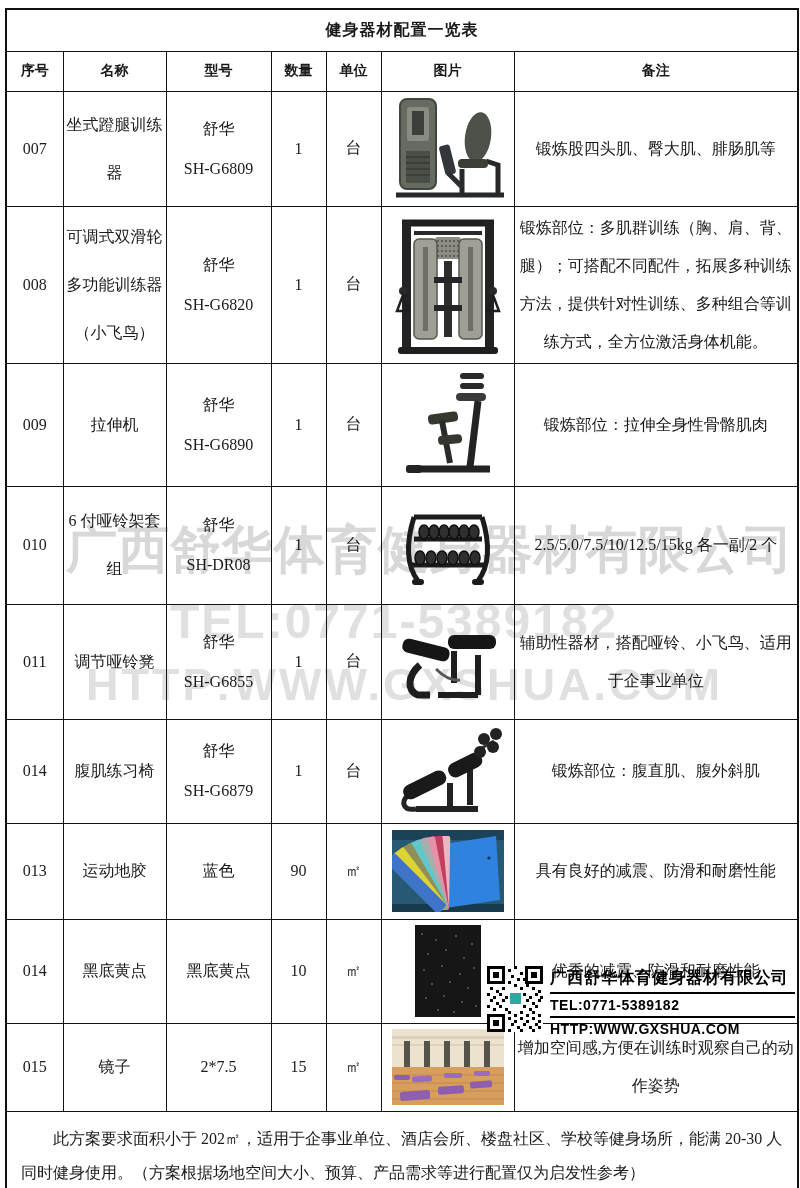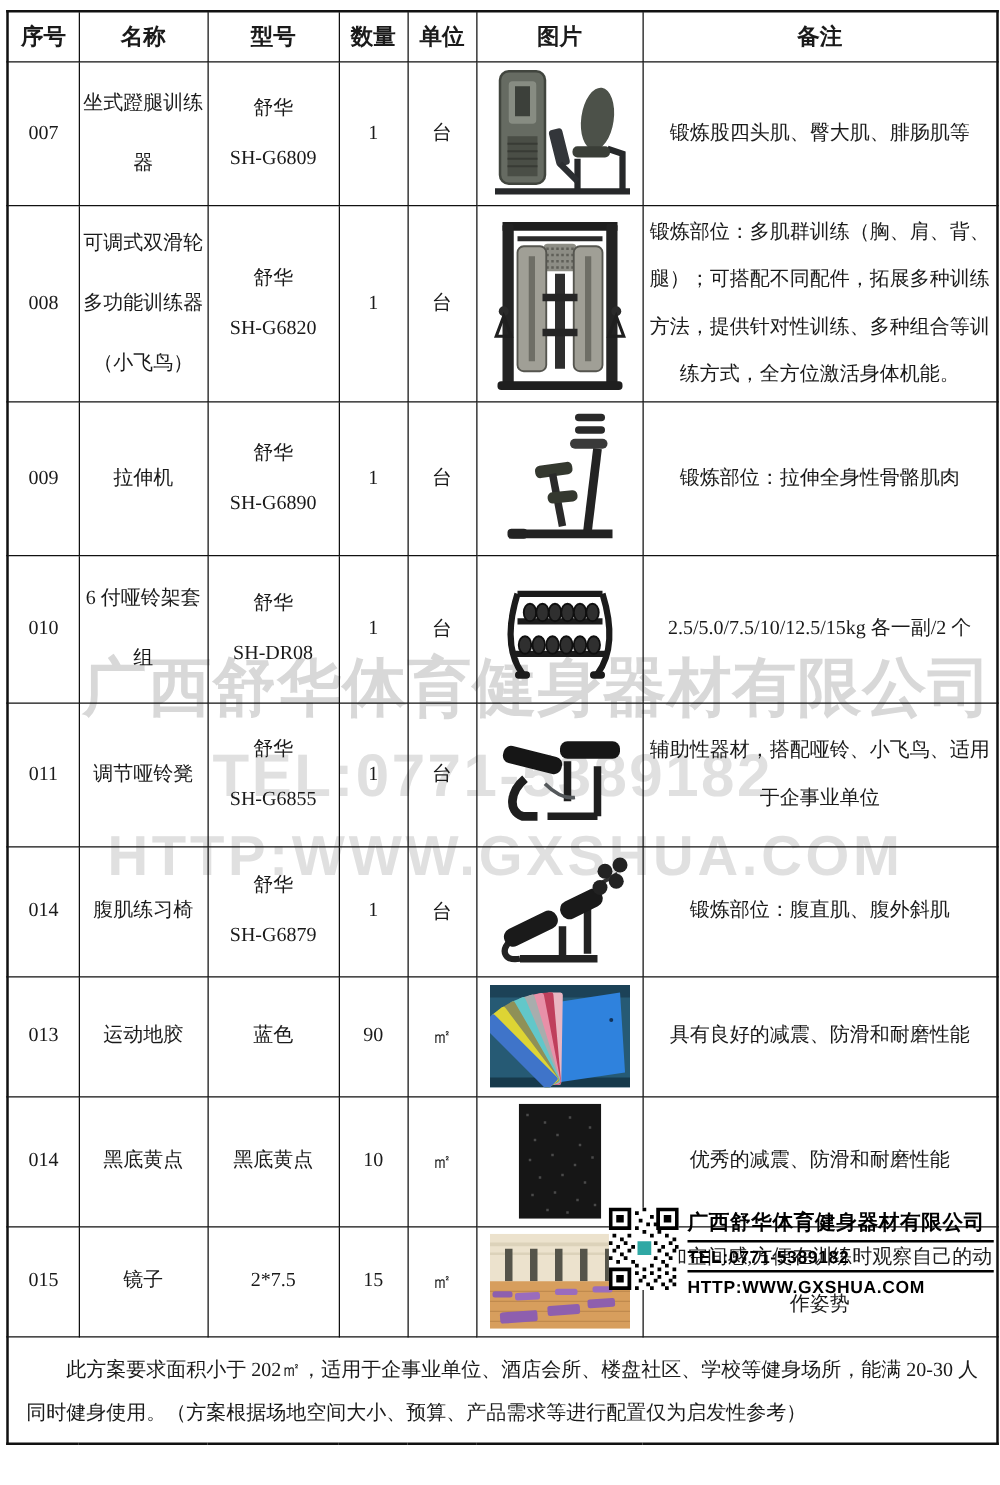"健身器材配置一览表" tr { html: none -> <tr> <td>健身器材配置一览表</td> </tr> }
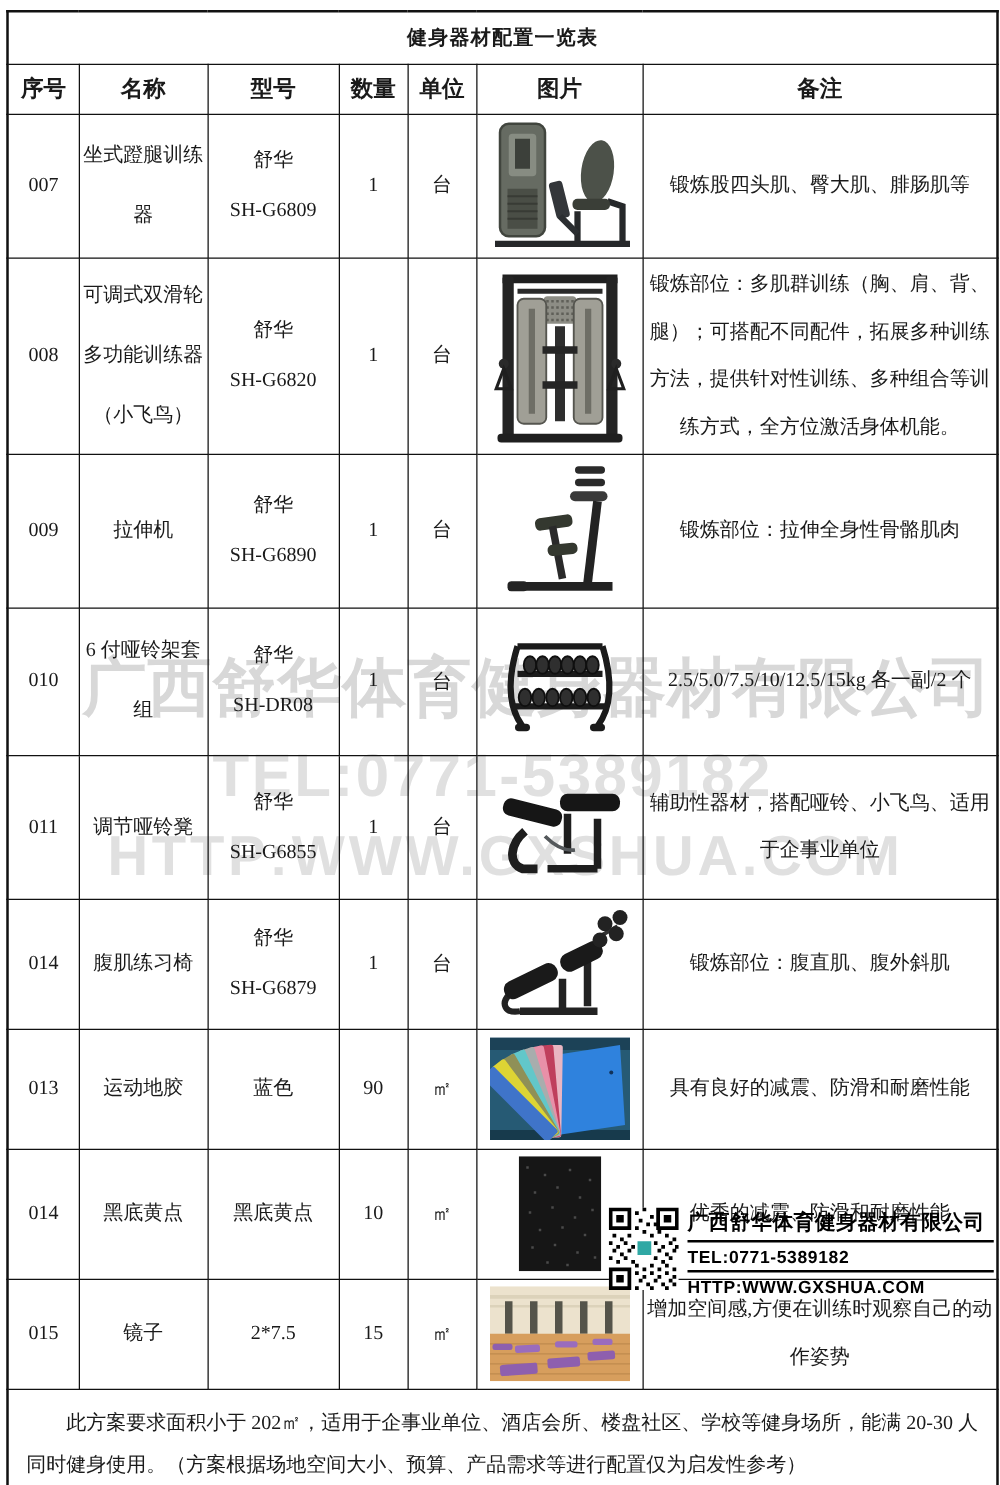"序号" tr.head-row td { font-size: 18px -> 14px }
